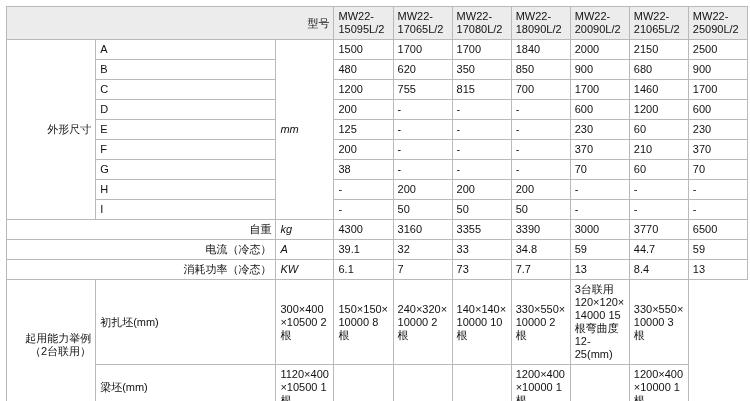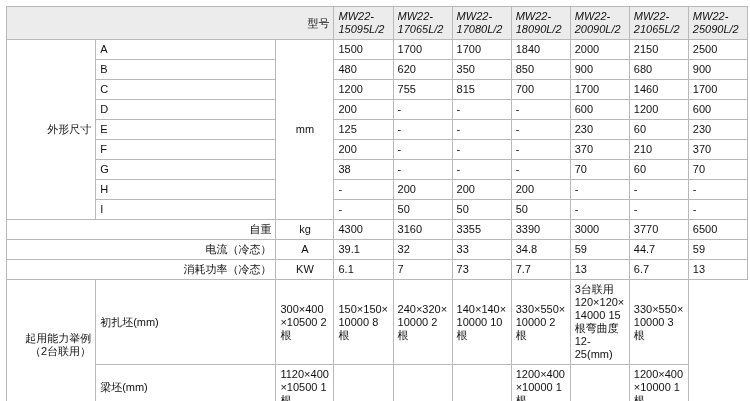"MW22-15095L/2" .model-name { font-style: italic -> none }
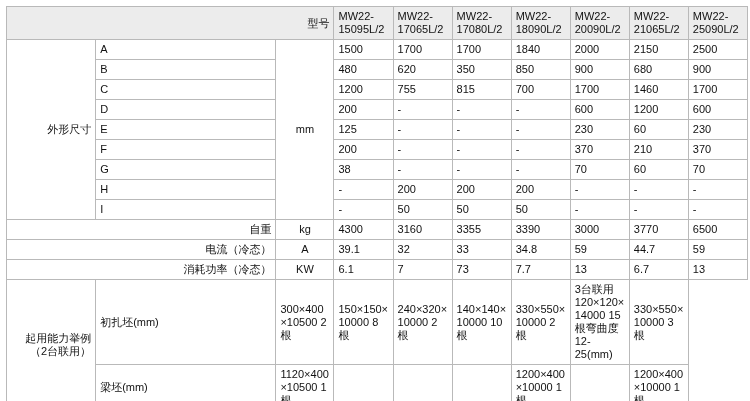"mm" .unit { font-style: none -> italic; text-align: center -> left }
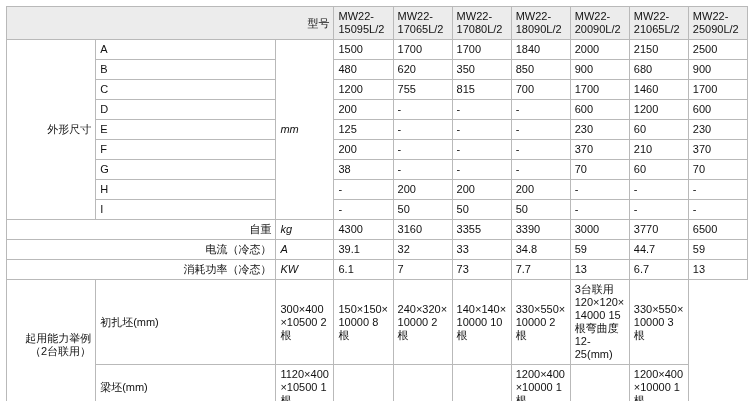"6.7" td.val { text: 6.7 -> 8.4 }
